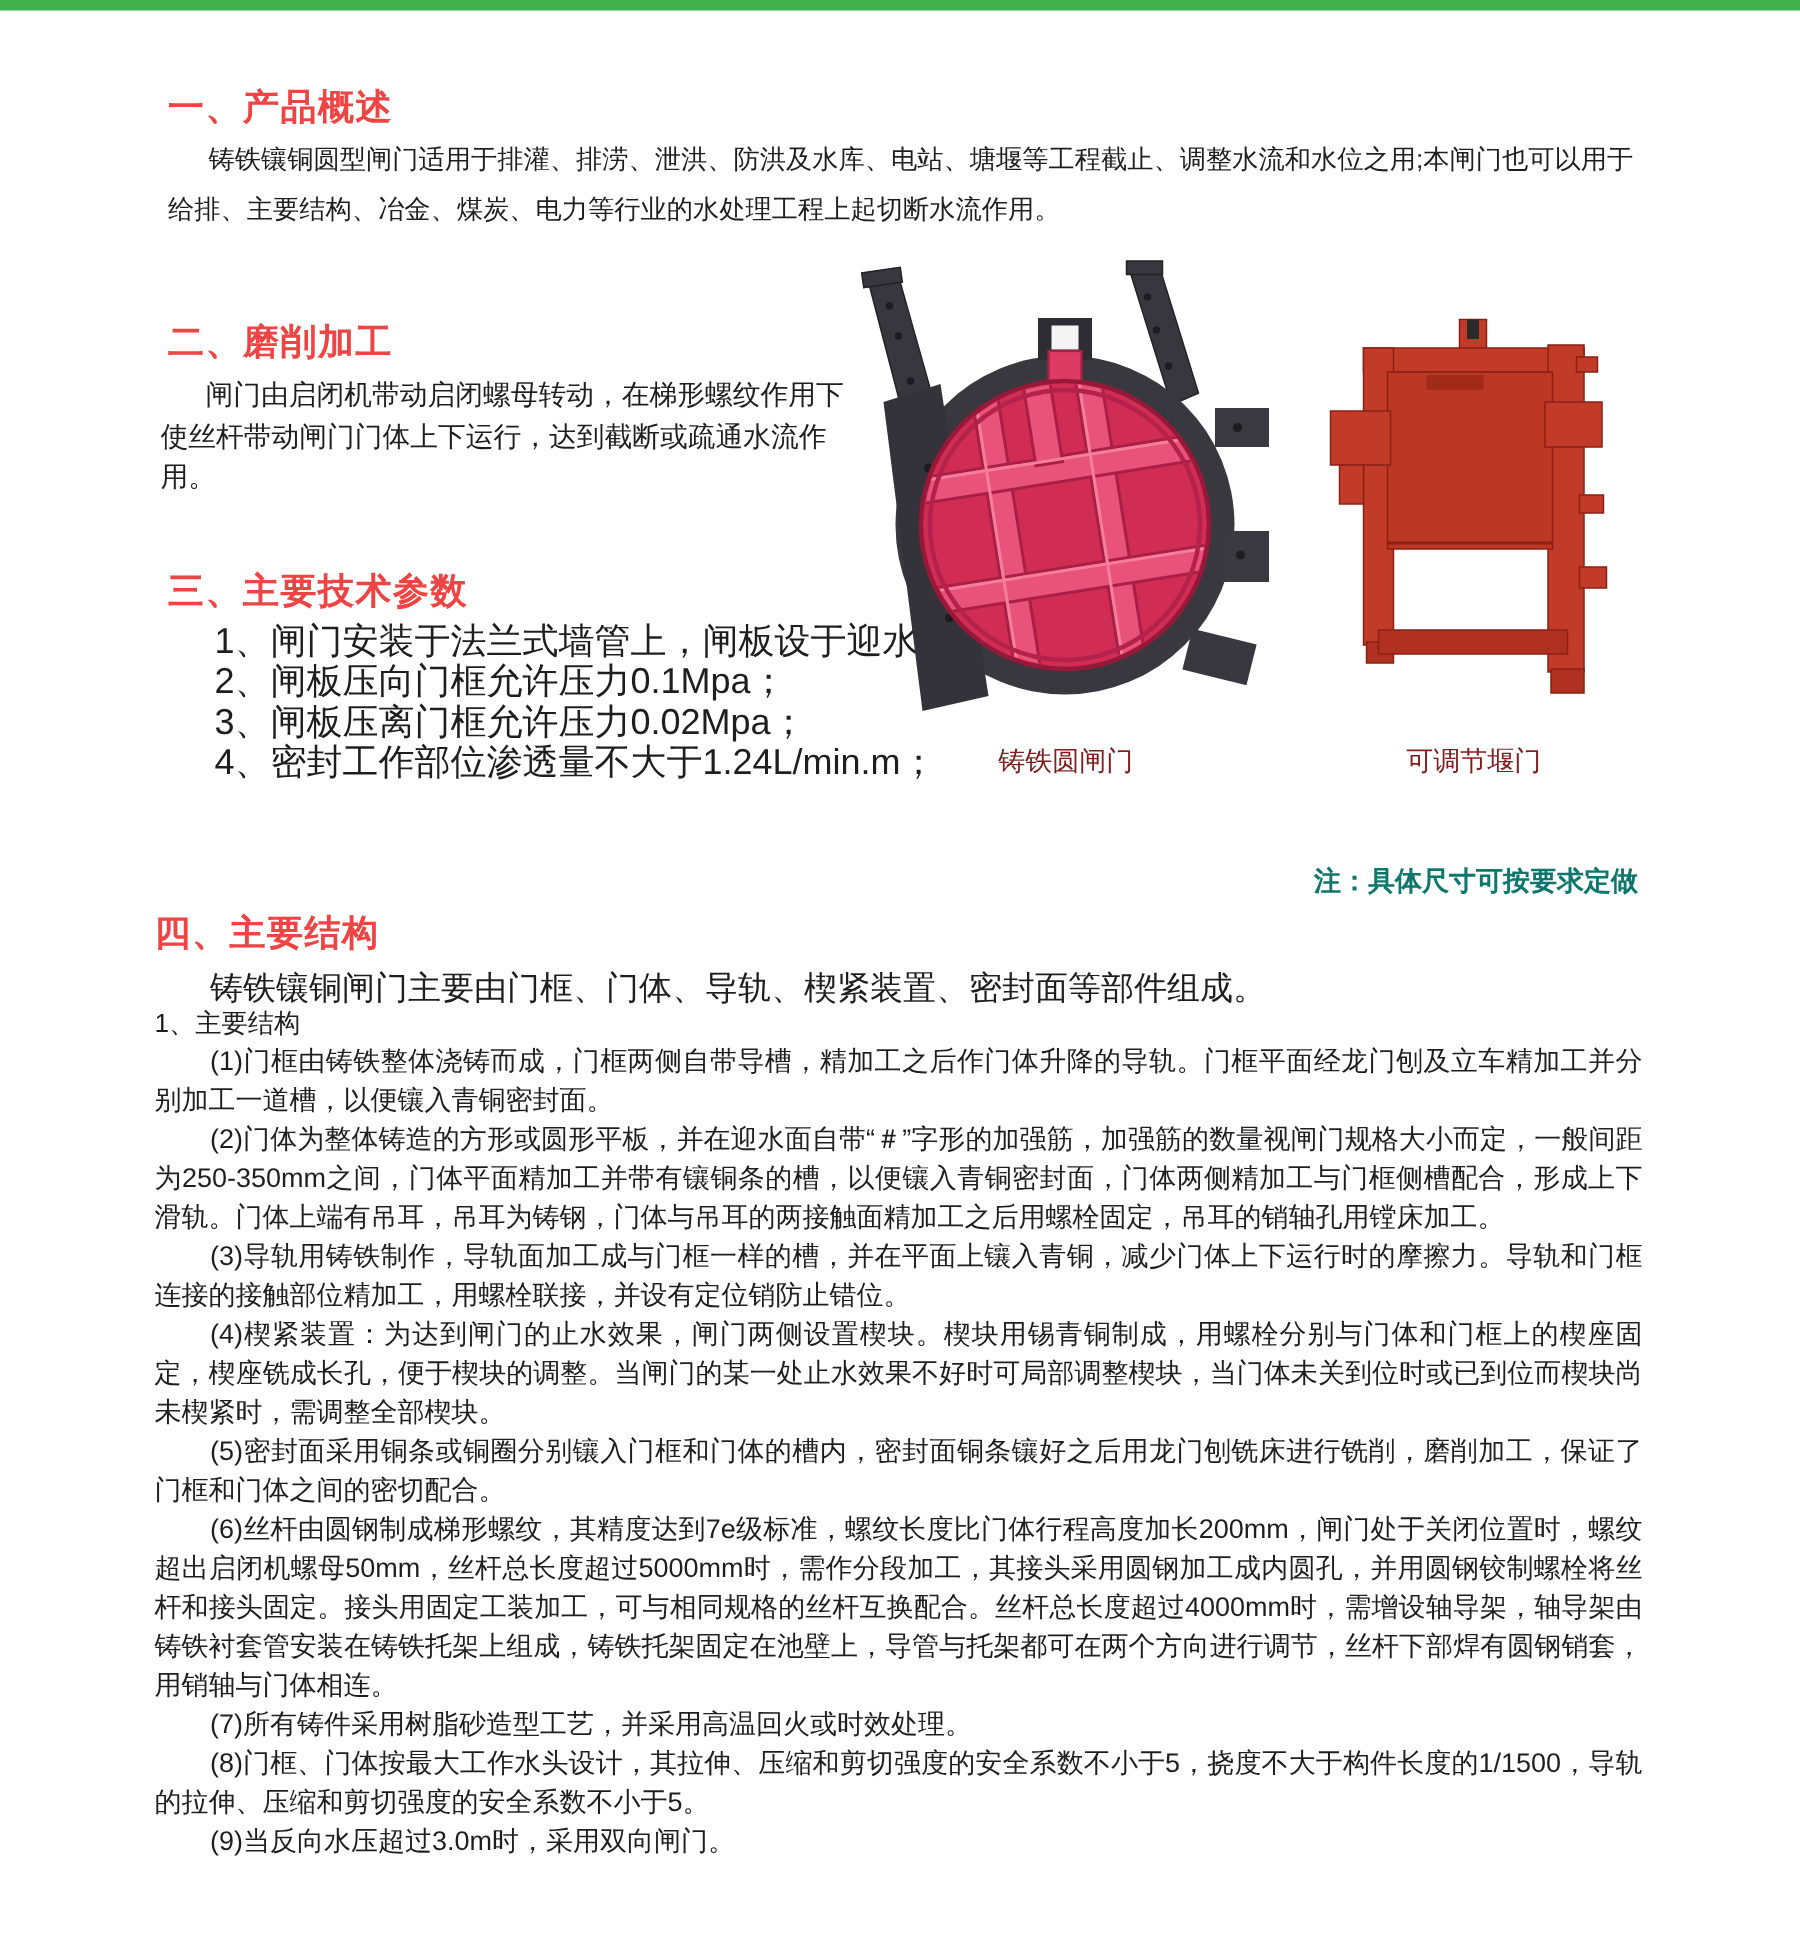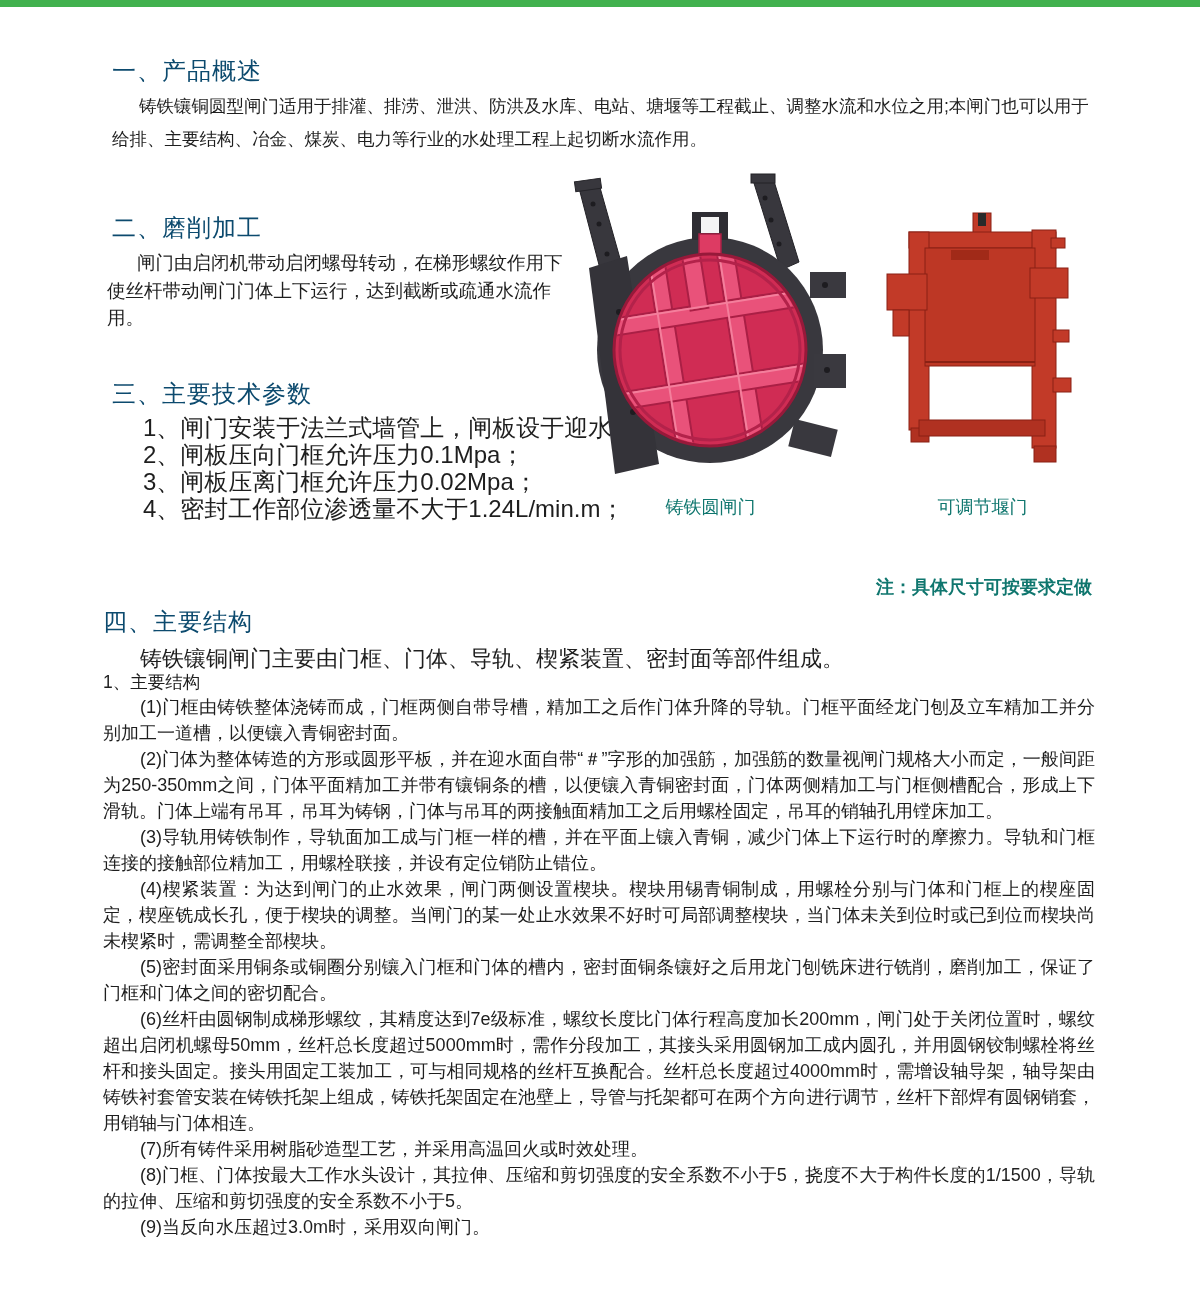"一、产品概述" .heading { color: #0c4a6e -> #ef4444; font-weight: normal -> bold }
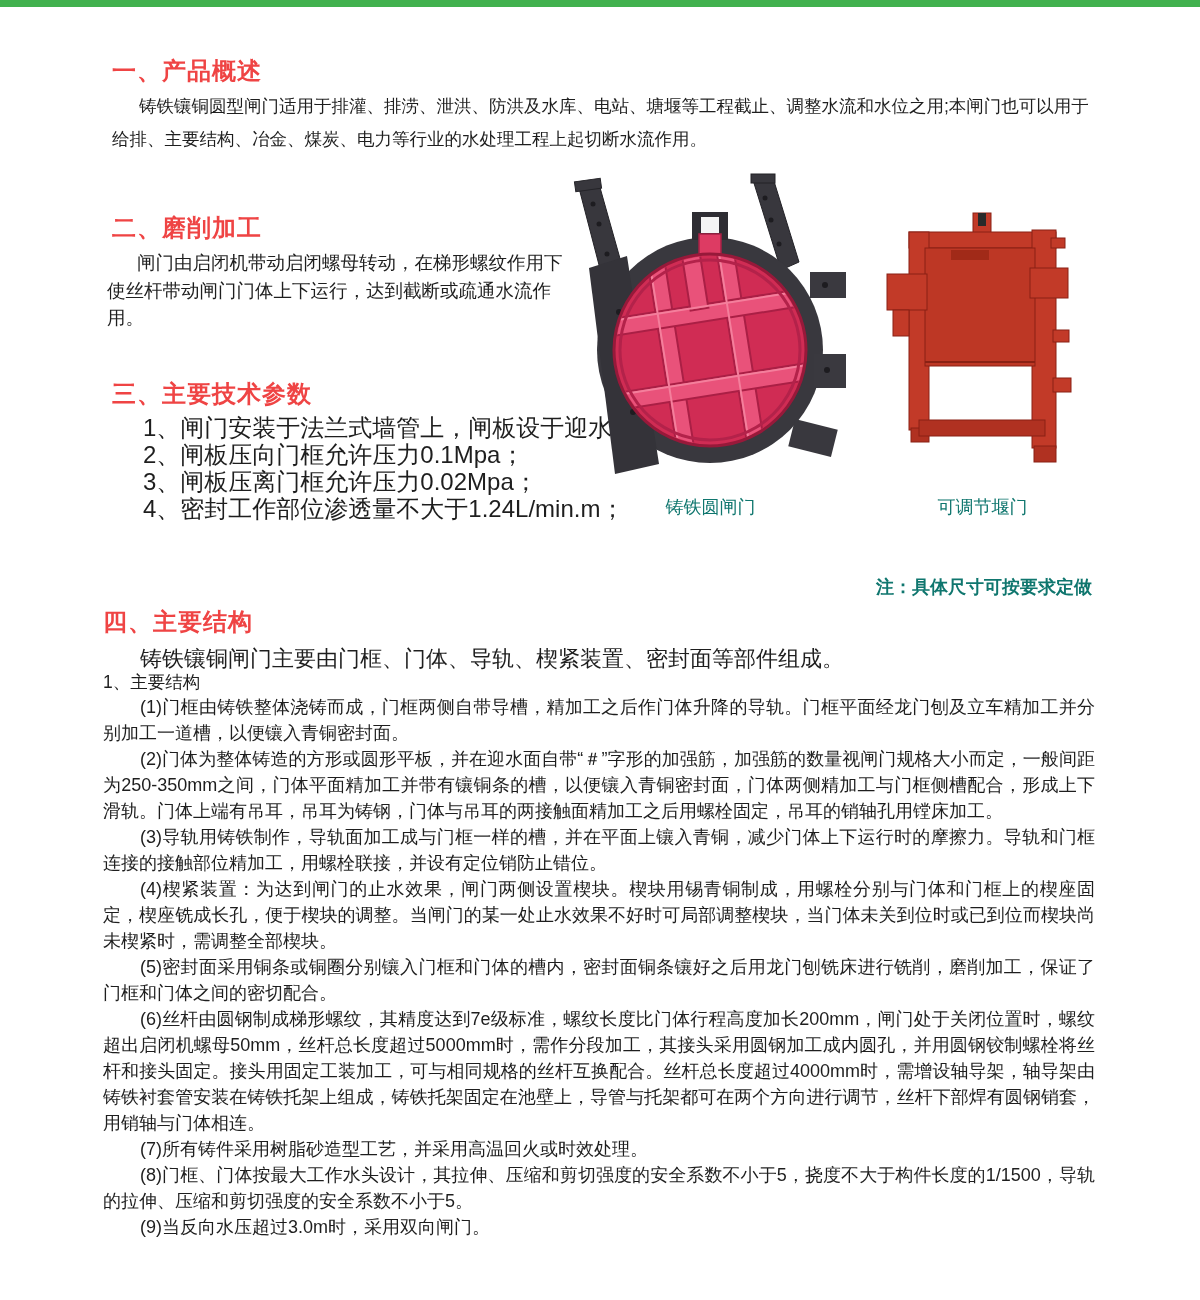"铸铁圆闸门" .caption { color: #0f766e -> #7f1d1d }
